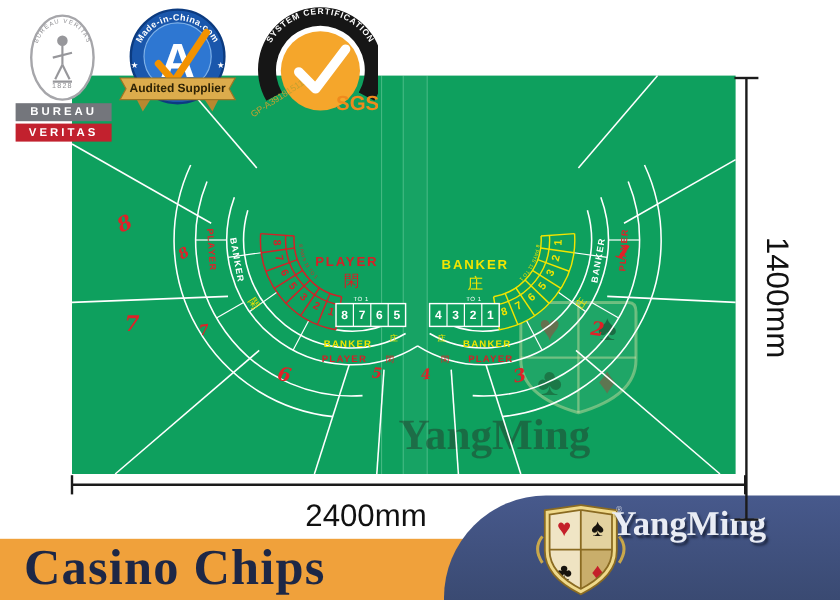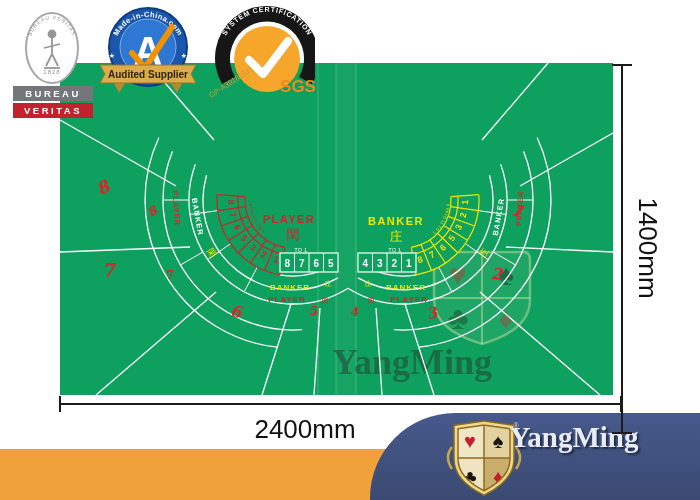"Casino Chips" div.casino-chips { html: none -> <div>Casino Chips</div> }
